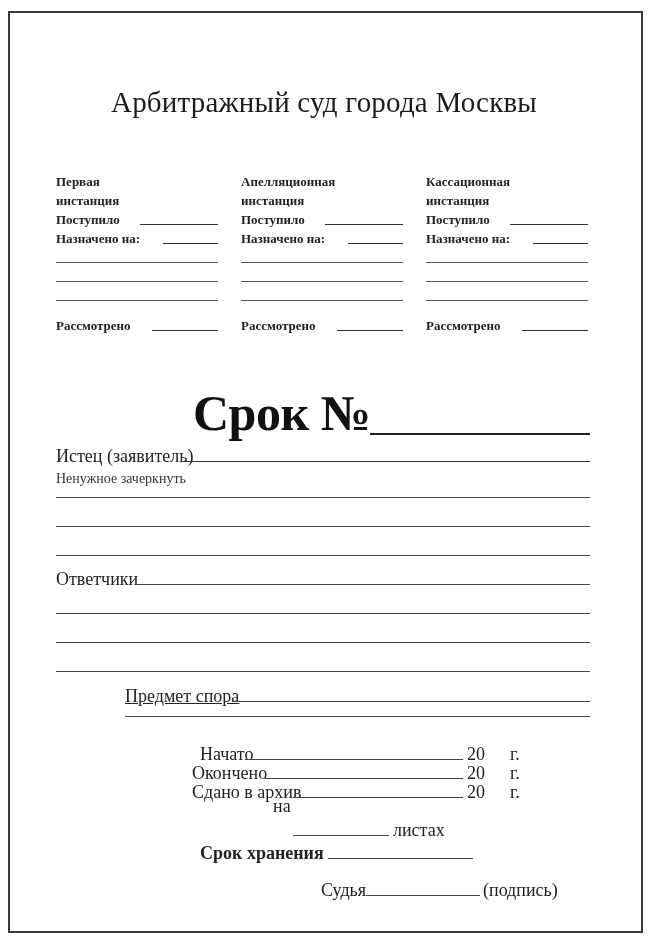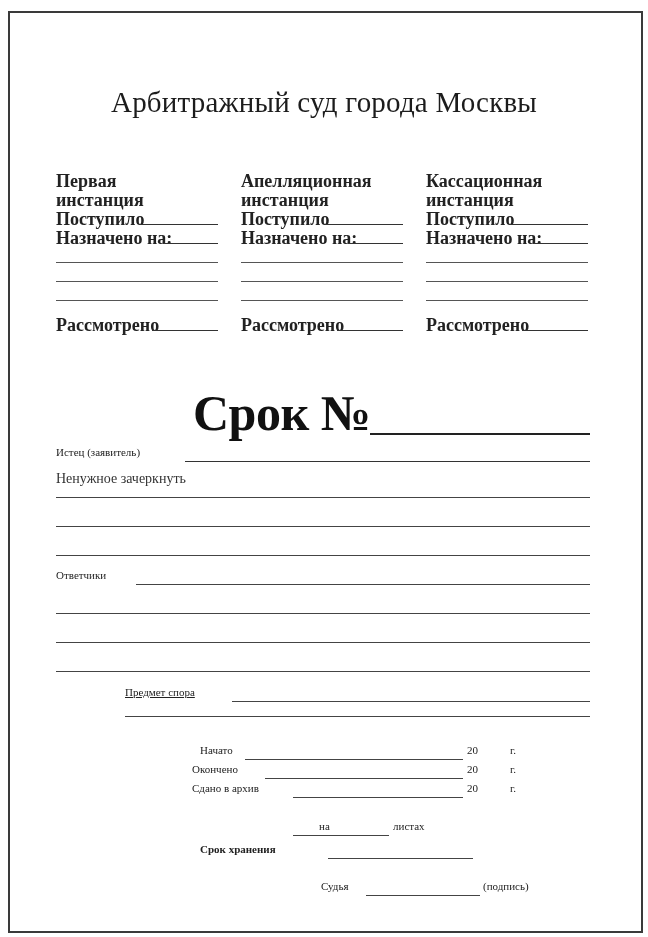"Первая" .col { font-size: 18px -> 13px }
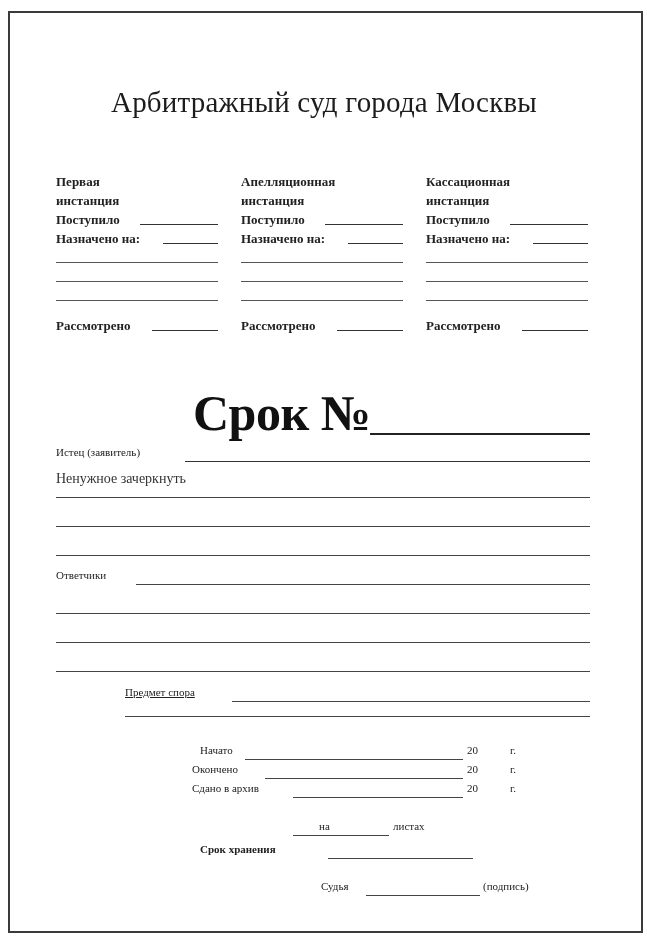"Истец (заявитель)" .label { font-size: 11px -> 18px }
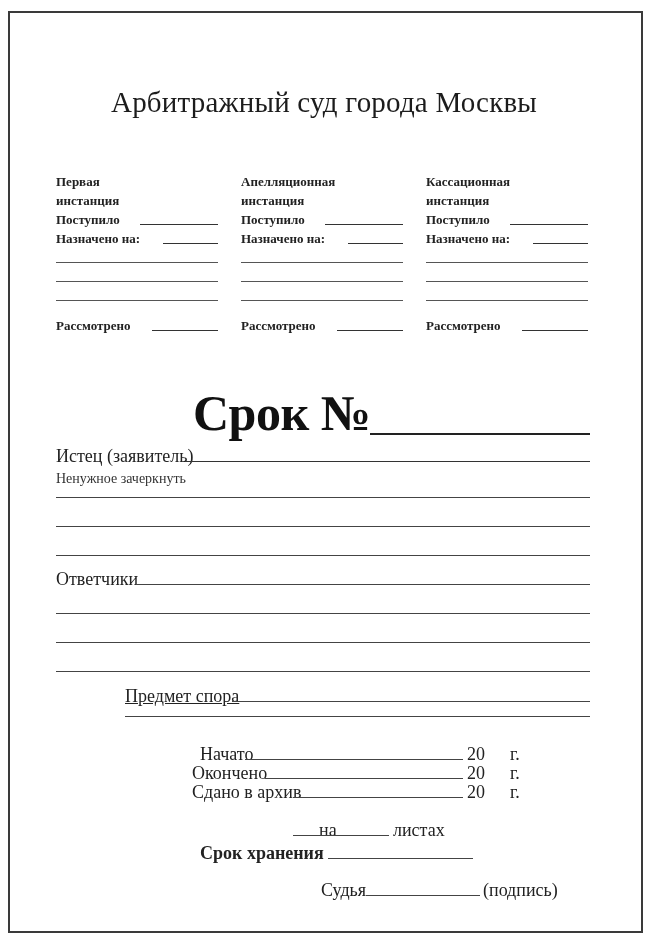"на" div.abs { margin-left: 46px -> none; top: 820px -> 796px }
